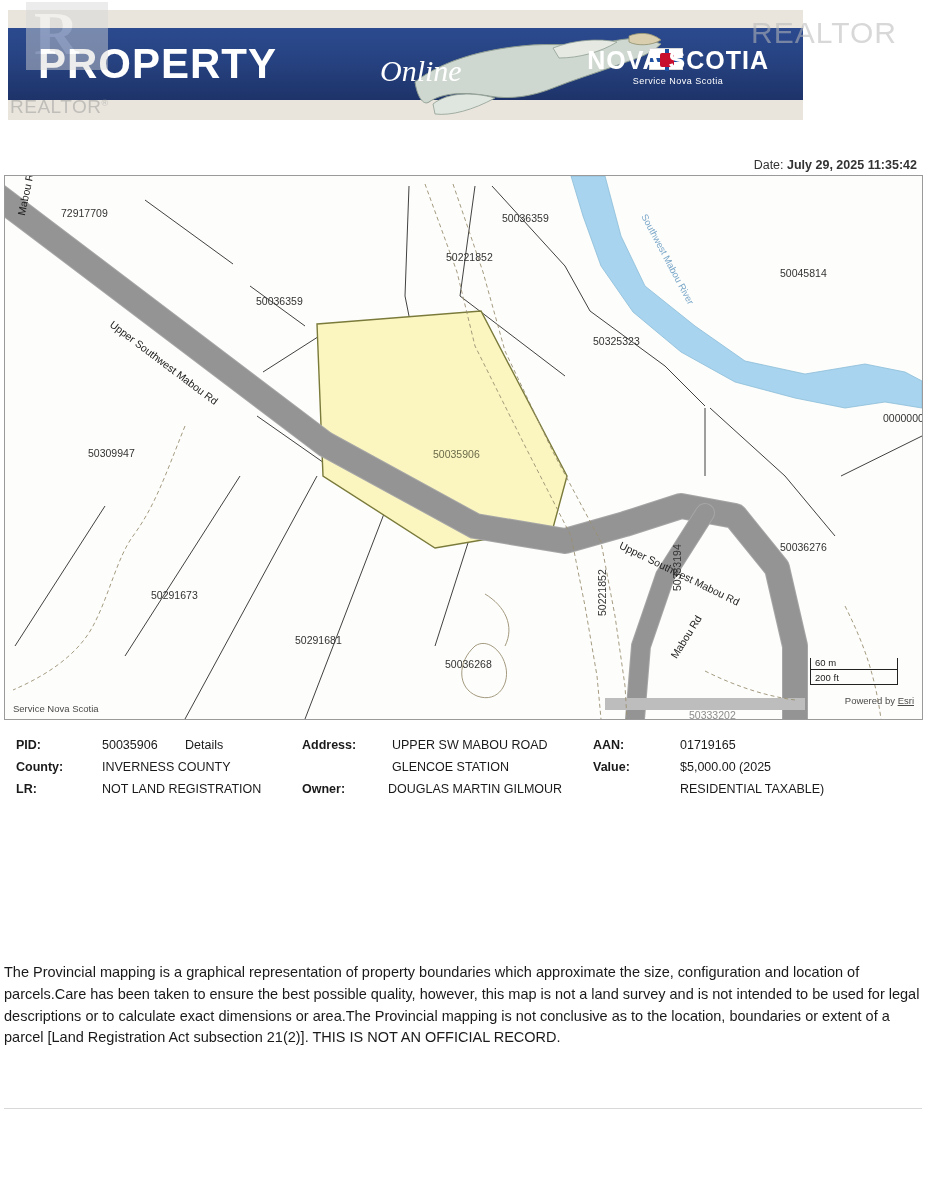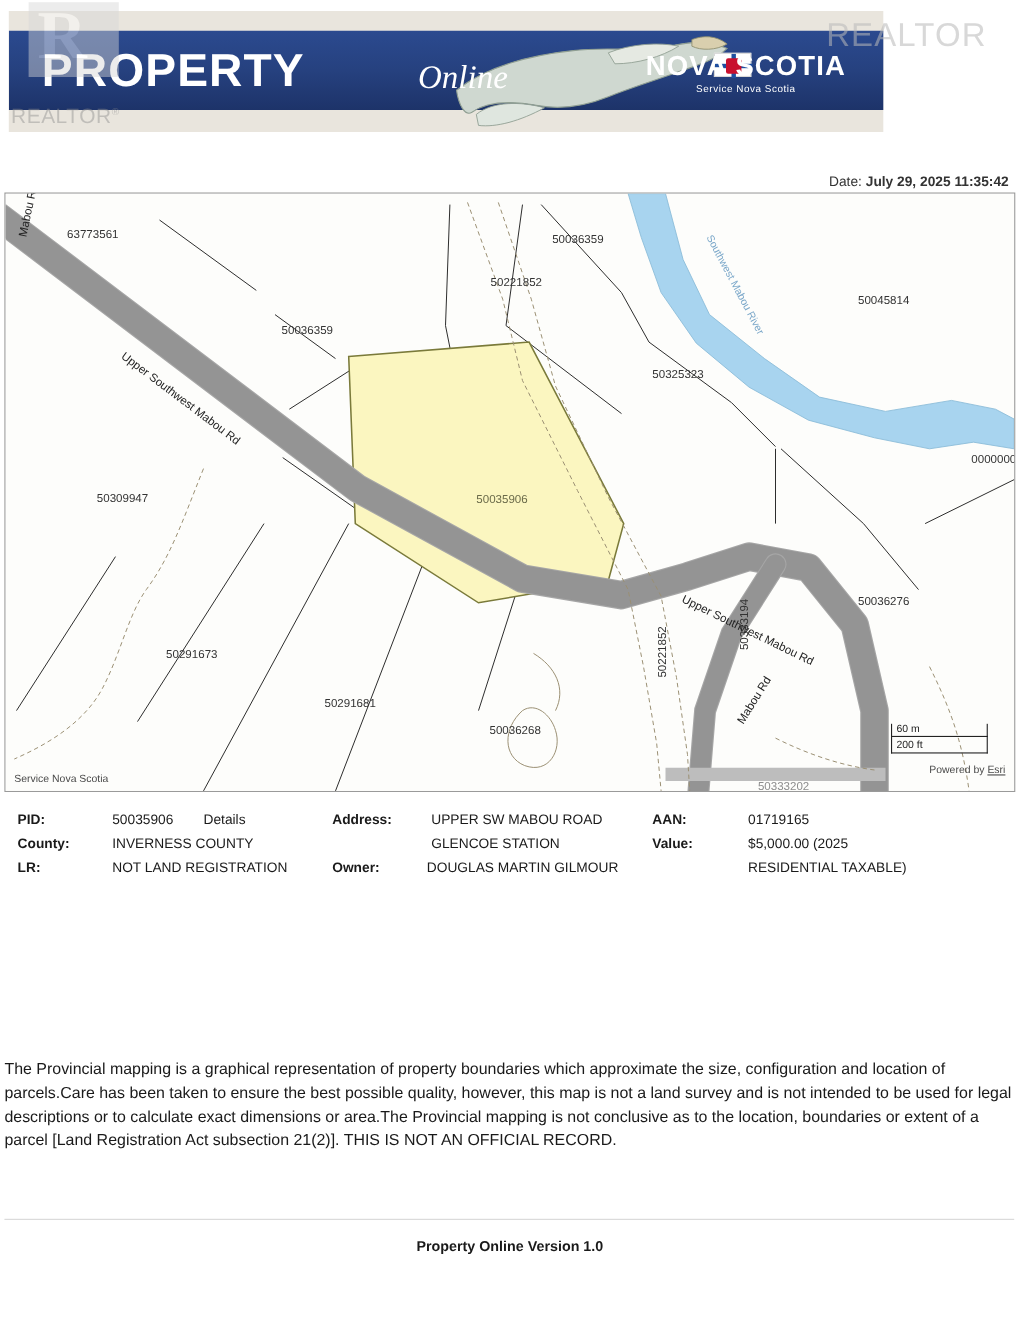"63773561" div.map-lbl { text: 63773561 -> 72917709 }
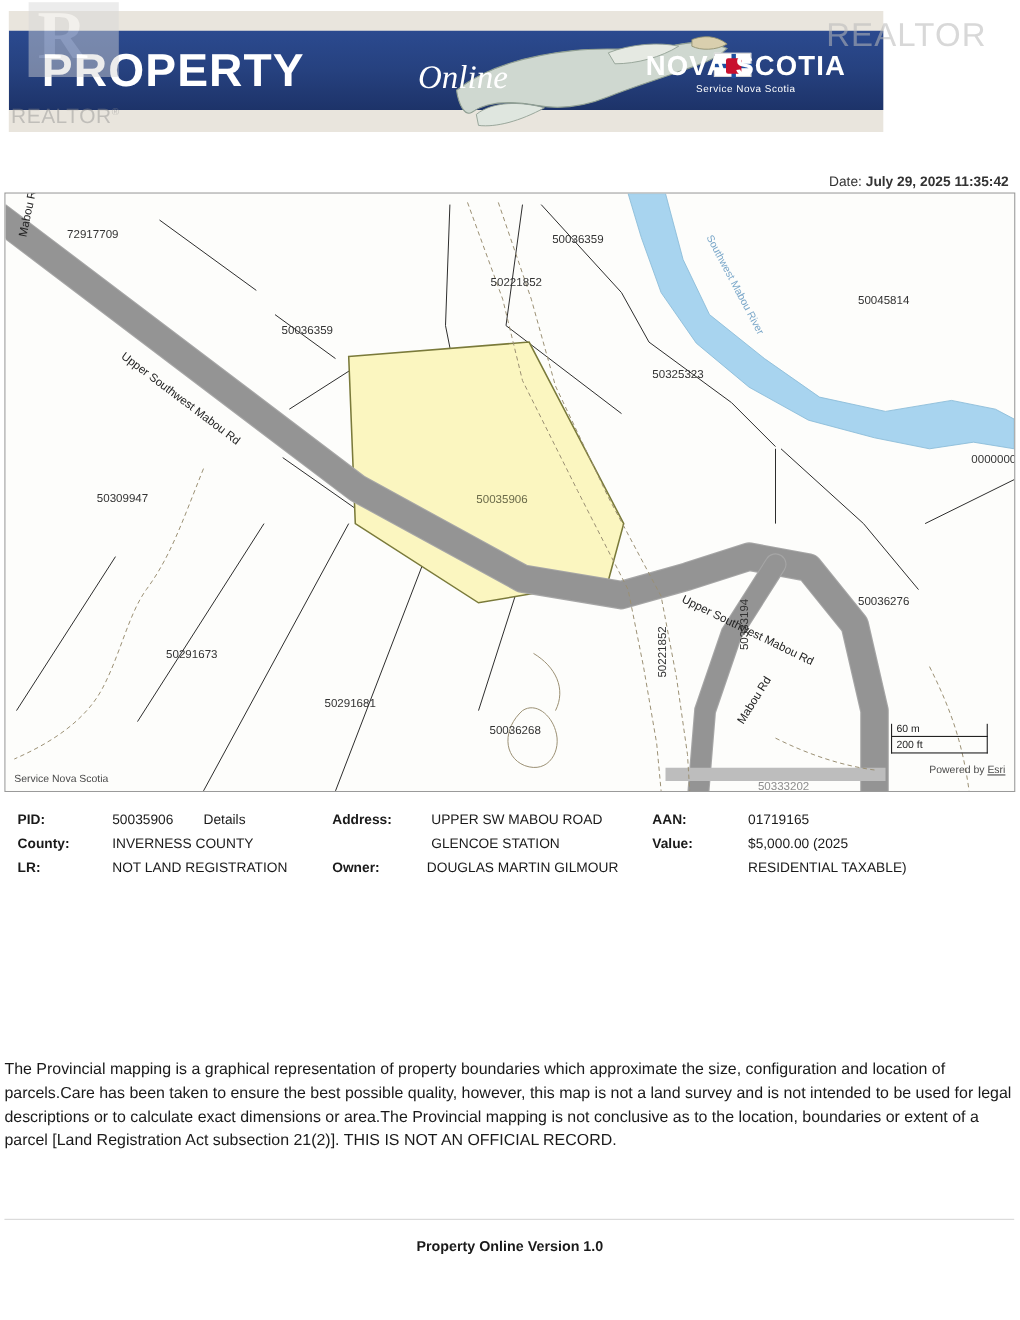"Property Online Version 1.0" div.footer { html: <div>Property Online Version 1.0</div> -> none }
